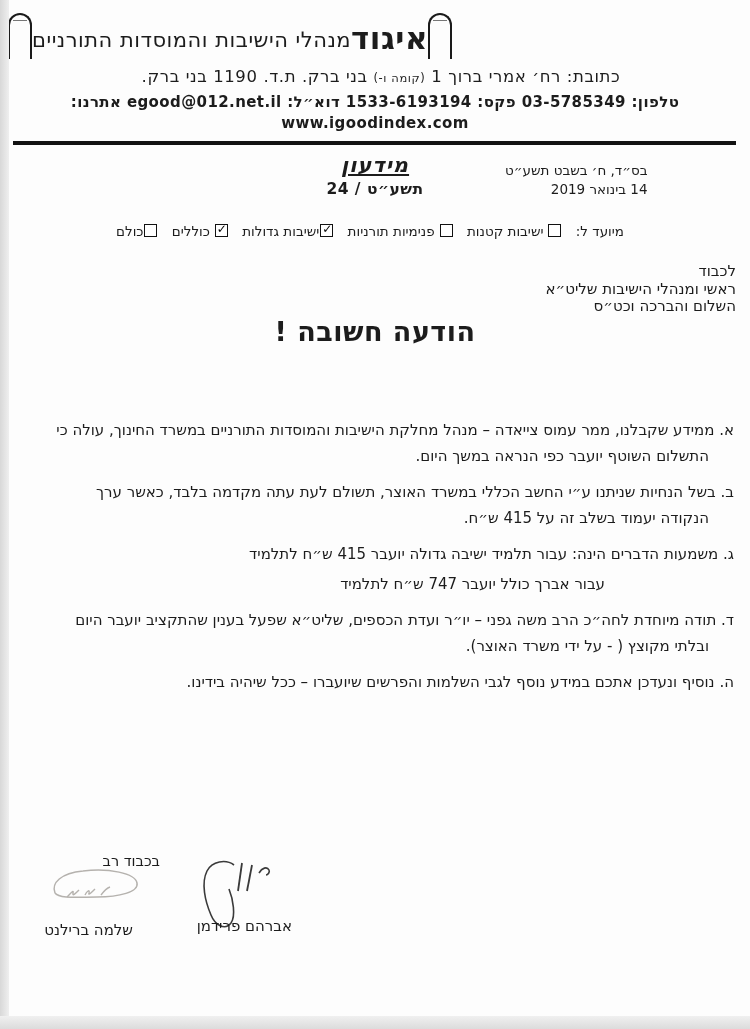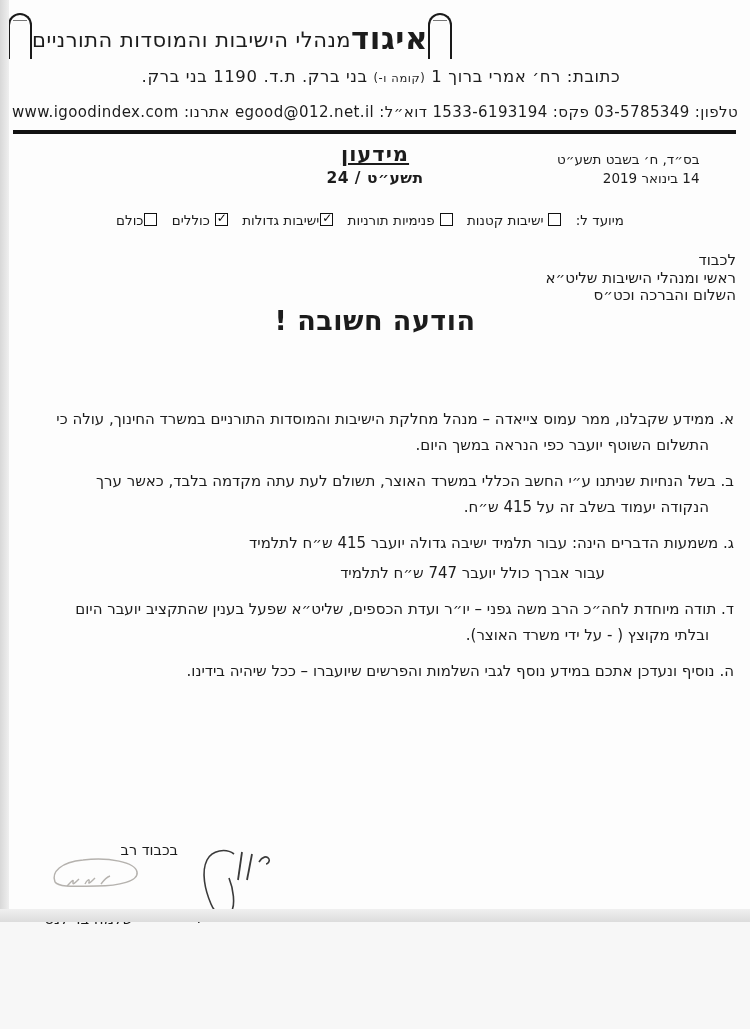"איגודמנהלי הישיבות והמוסדות התורניים" .page { height: 922px -> 1029px }
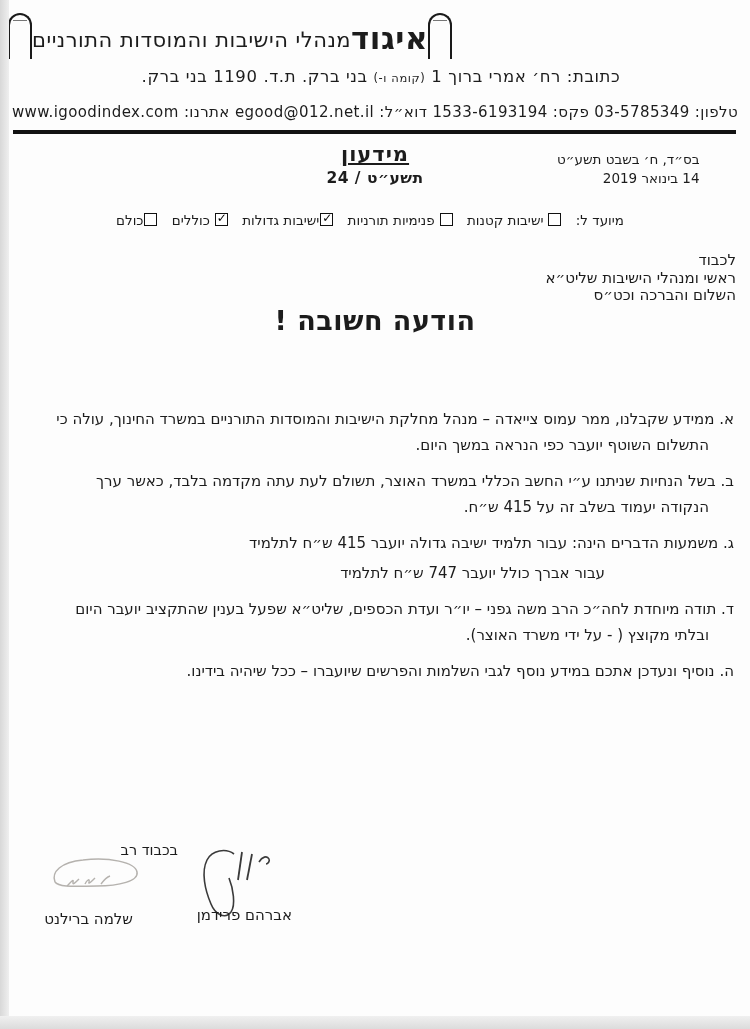"טלפון: 03-5785349 פקס: 1533-6193194" .contact-line { font-weight: none -> bold; margin-top: 13px -> 3px }
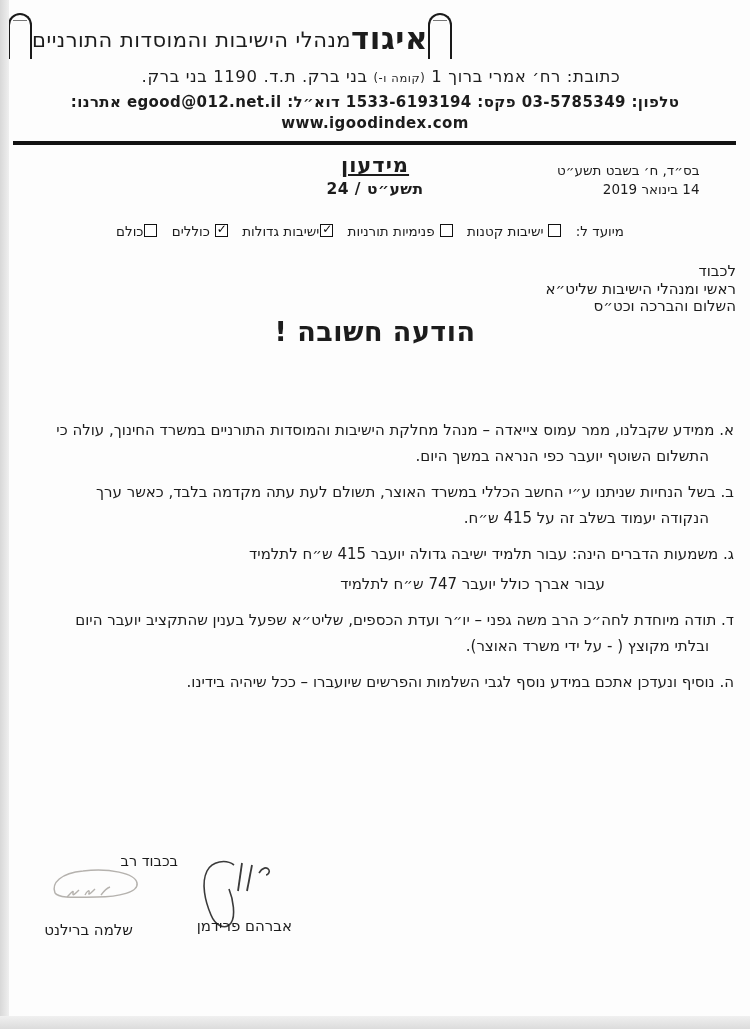"מידעון" .bulletin-title { font-style: none -> italic }
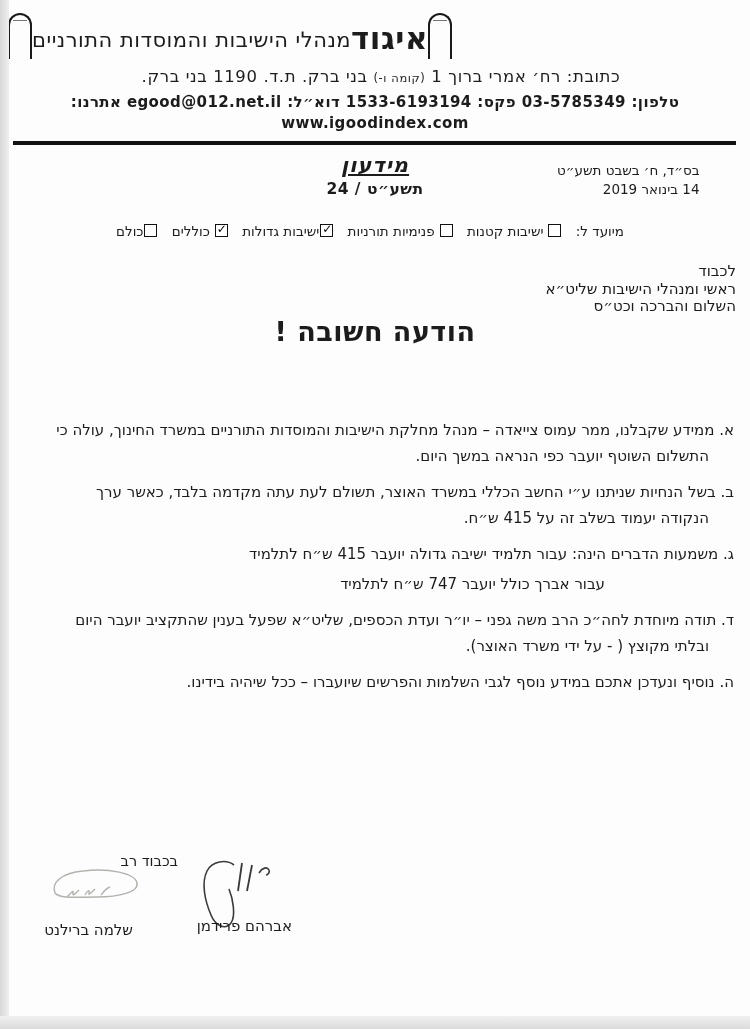"בס״ד, ח׳ בשבט תשע״ט" .date-block { left: 557px -> 505px }
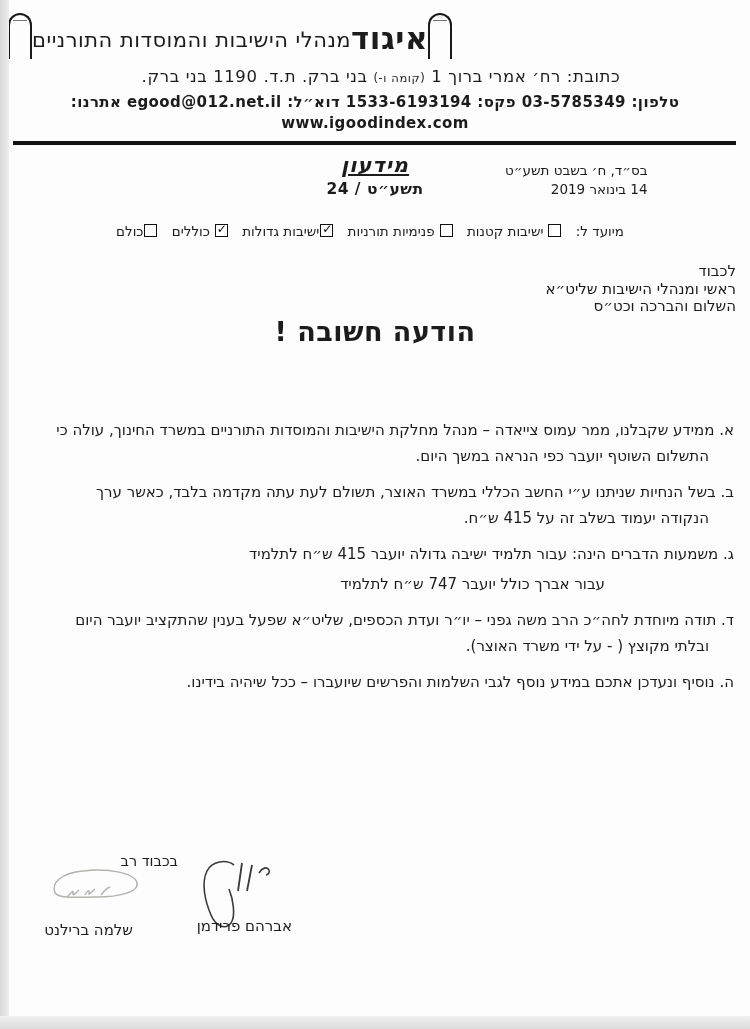"בכבוד רב" .salutation { right: 572px -> 590px }
